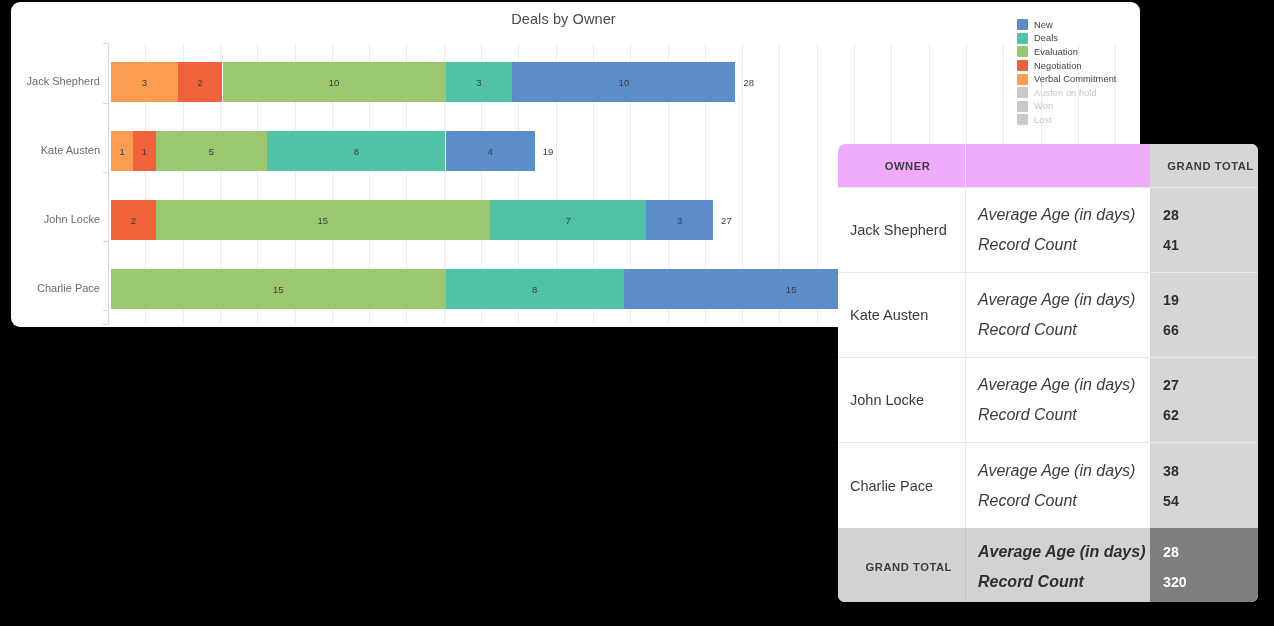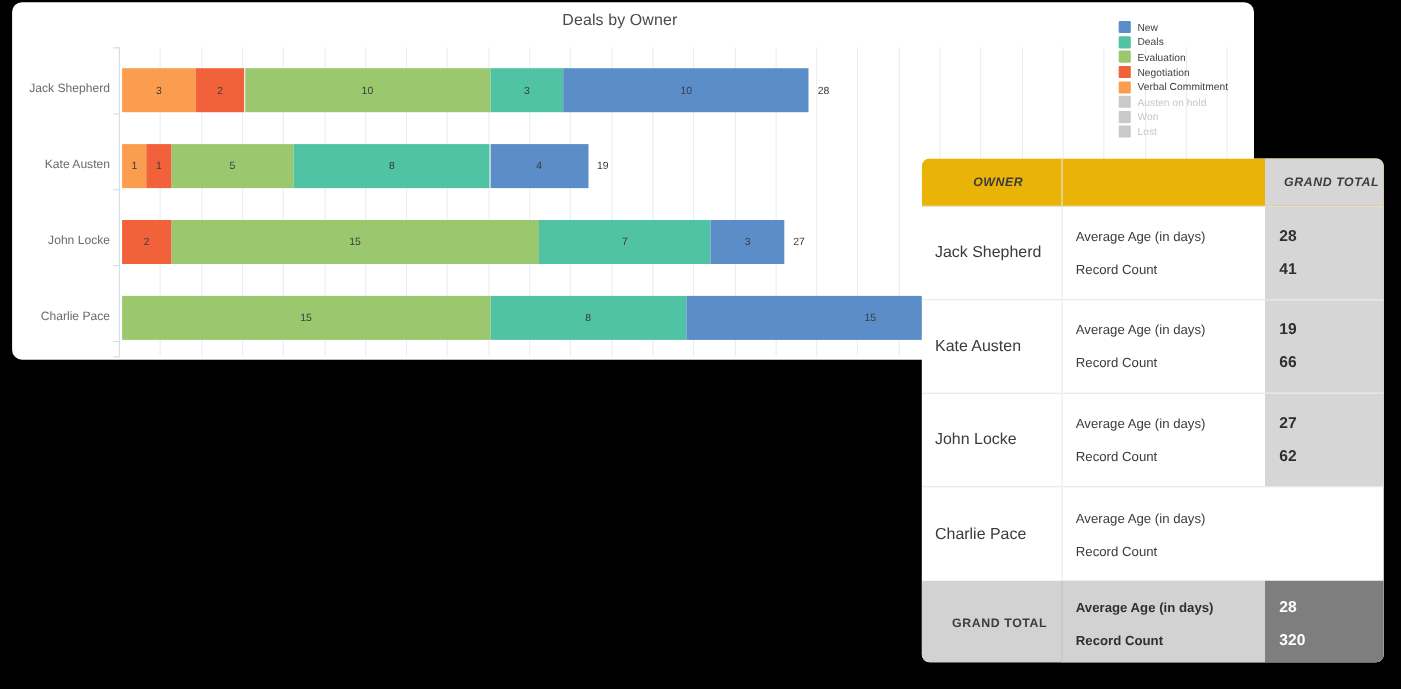"OWNER" #t-header { background: #eab308 -> #f0abfc; font-style: italic -> none }
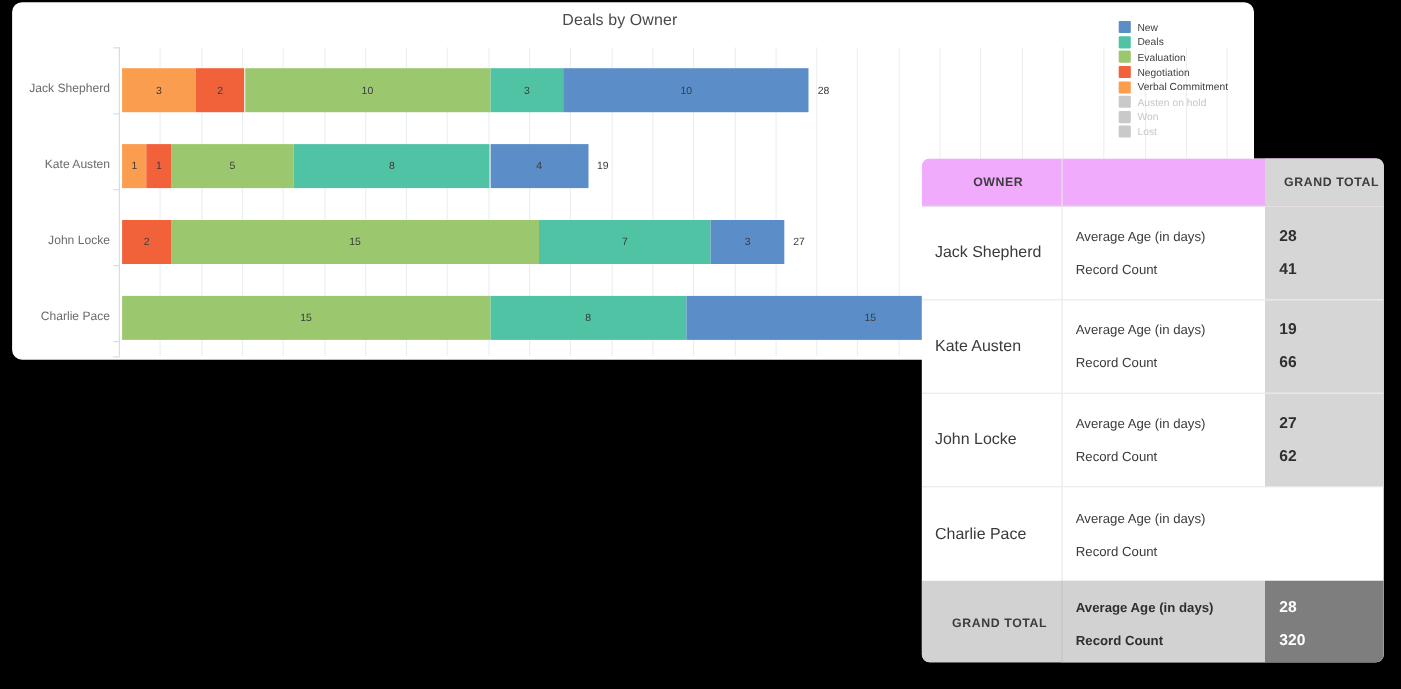"Average Age (in days)" .metric-line { font-size: 12px -> 16px; font-style: none -> italic }
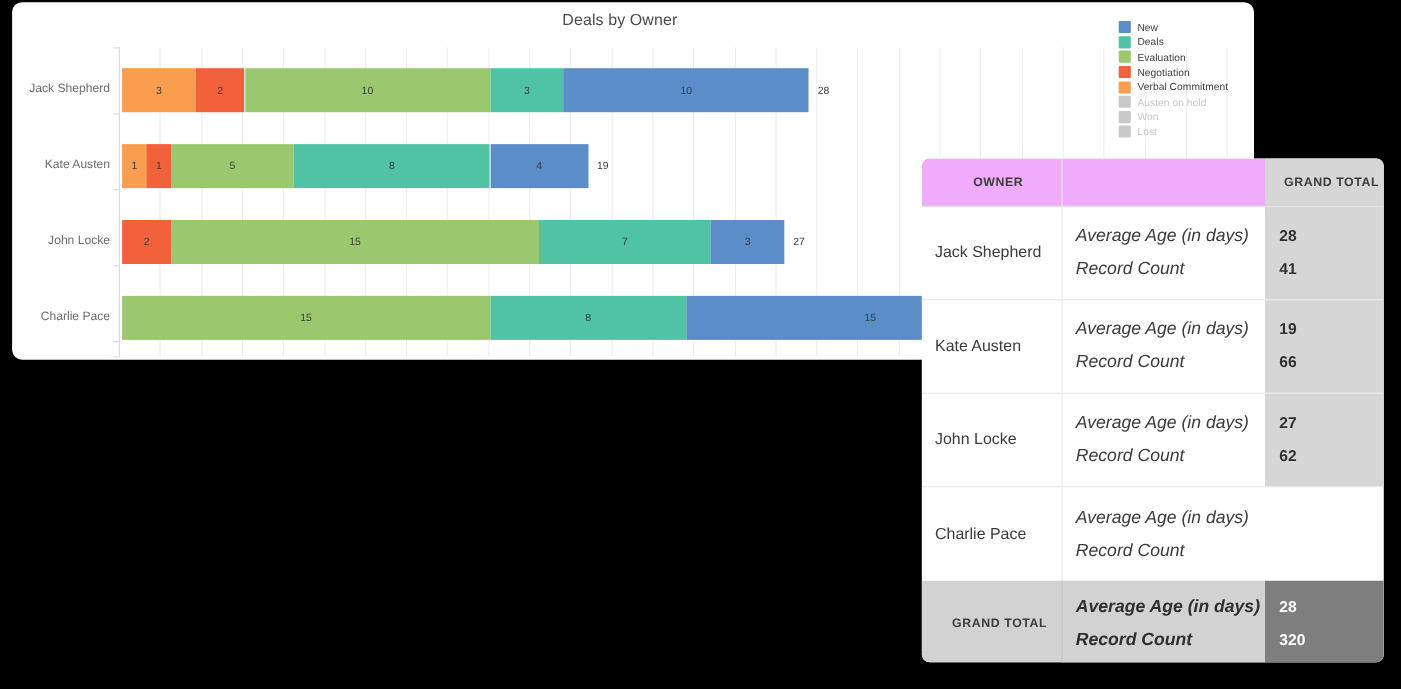"38" div.c-total { html: none -> <div> <div>38</div> <div>54</div> </div> }
